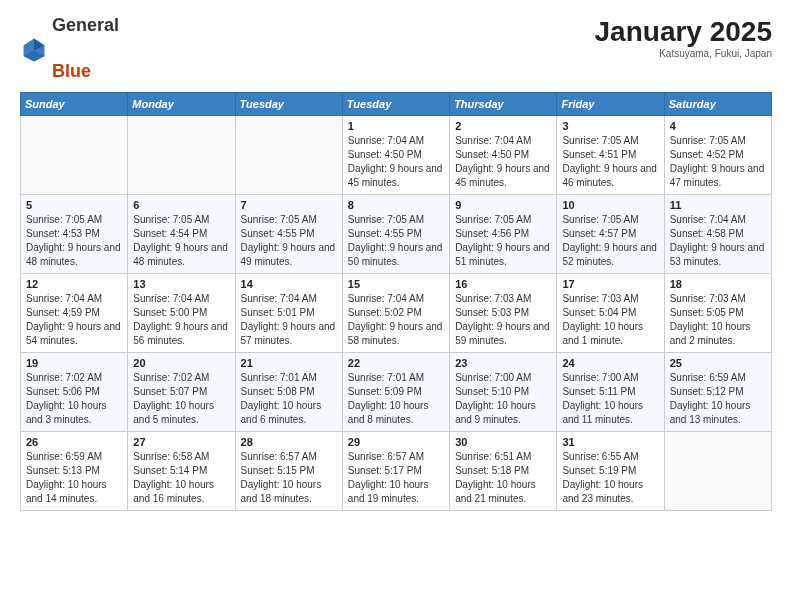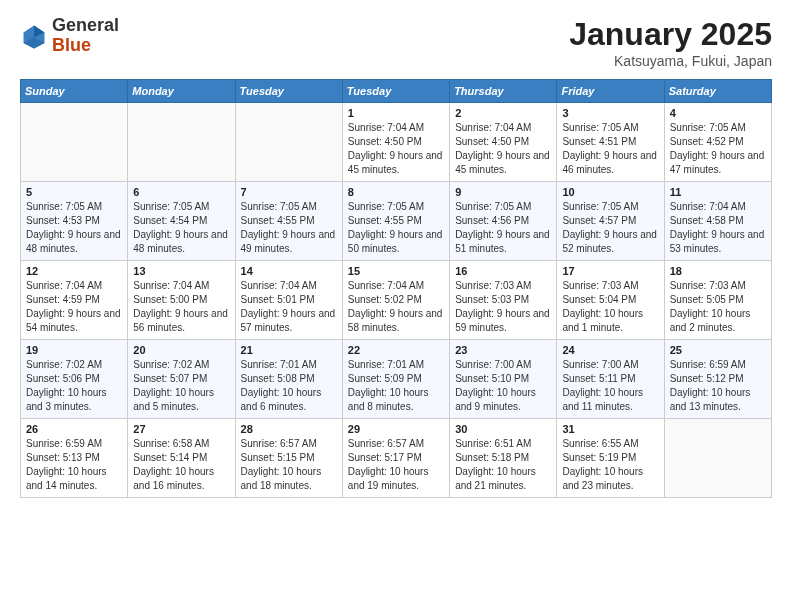"General" .logo-text { gap: none -> 26px }
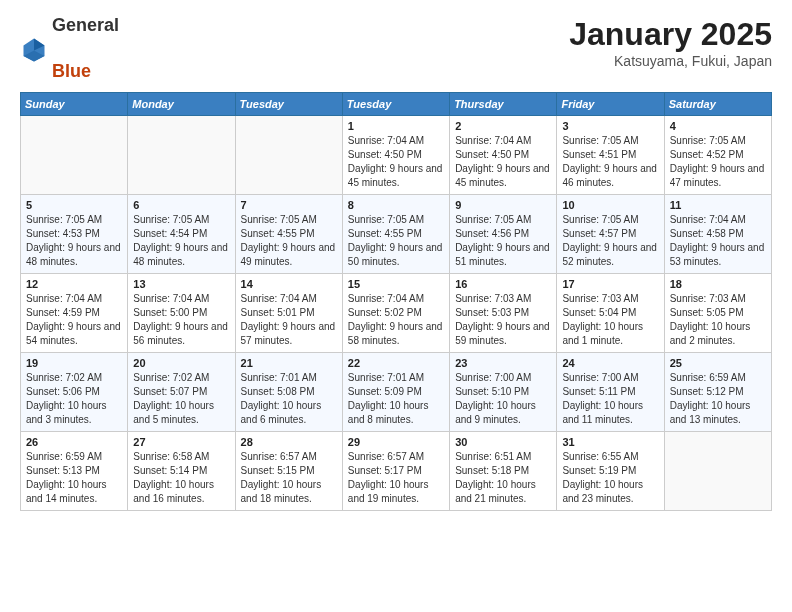"January 2025" .title-block h1 { font-size: 32px -> 28px }
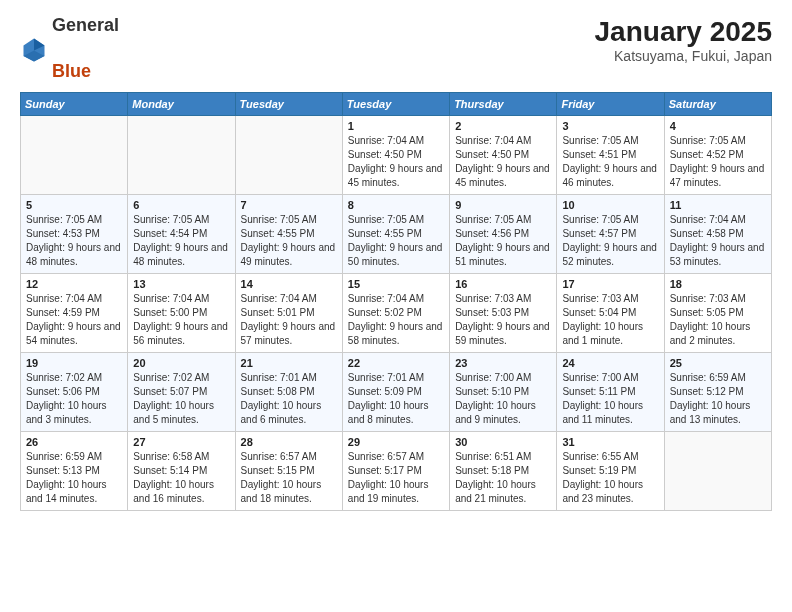"Katsuyama, Fukui, Japan" .title-block .subtitle { font-size: 14px -> 10px }
